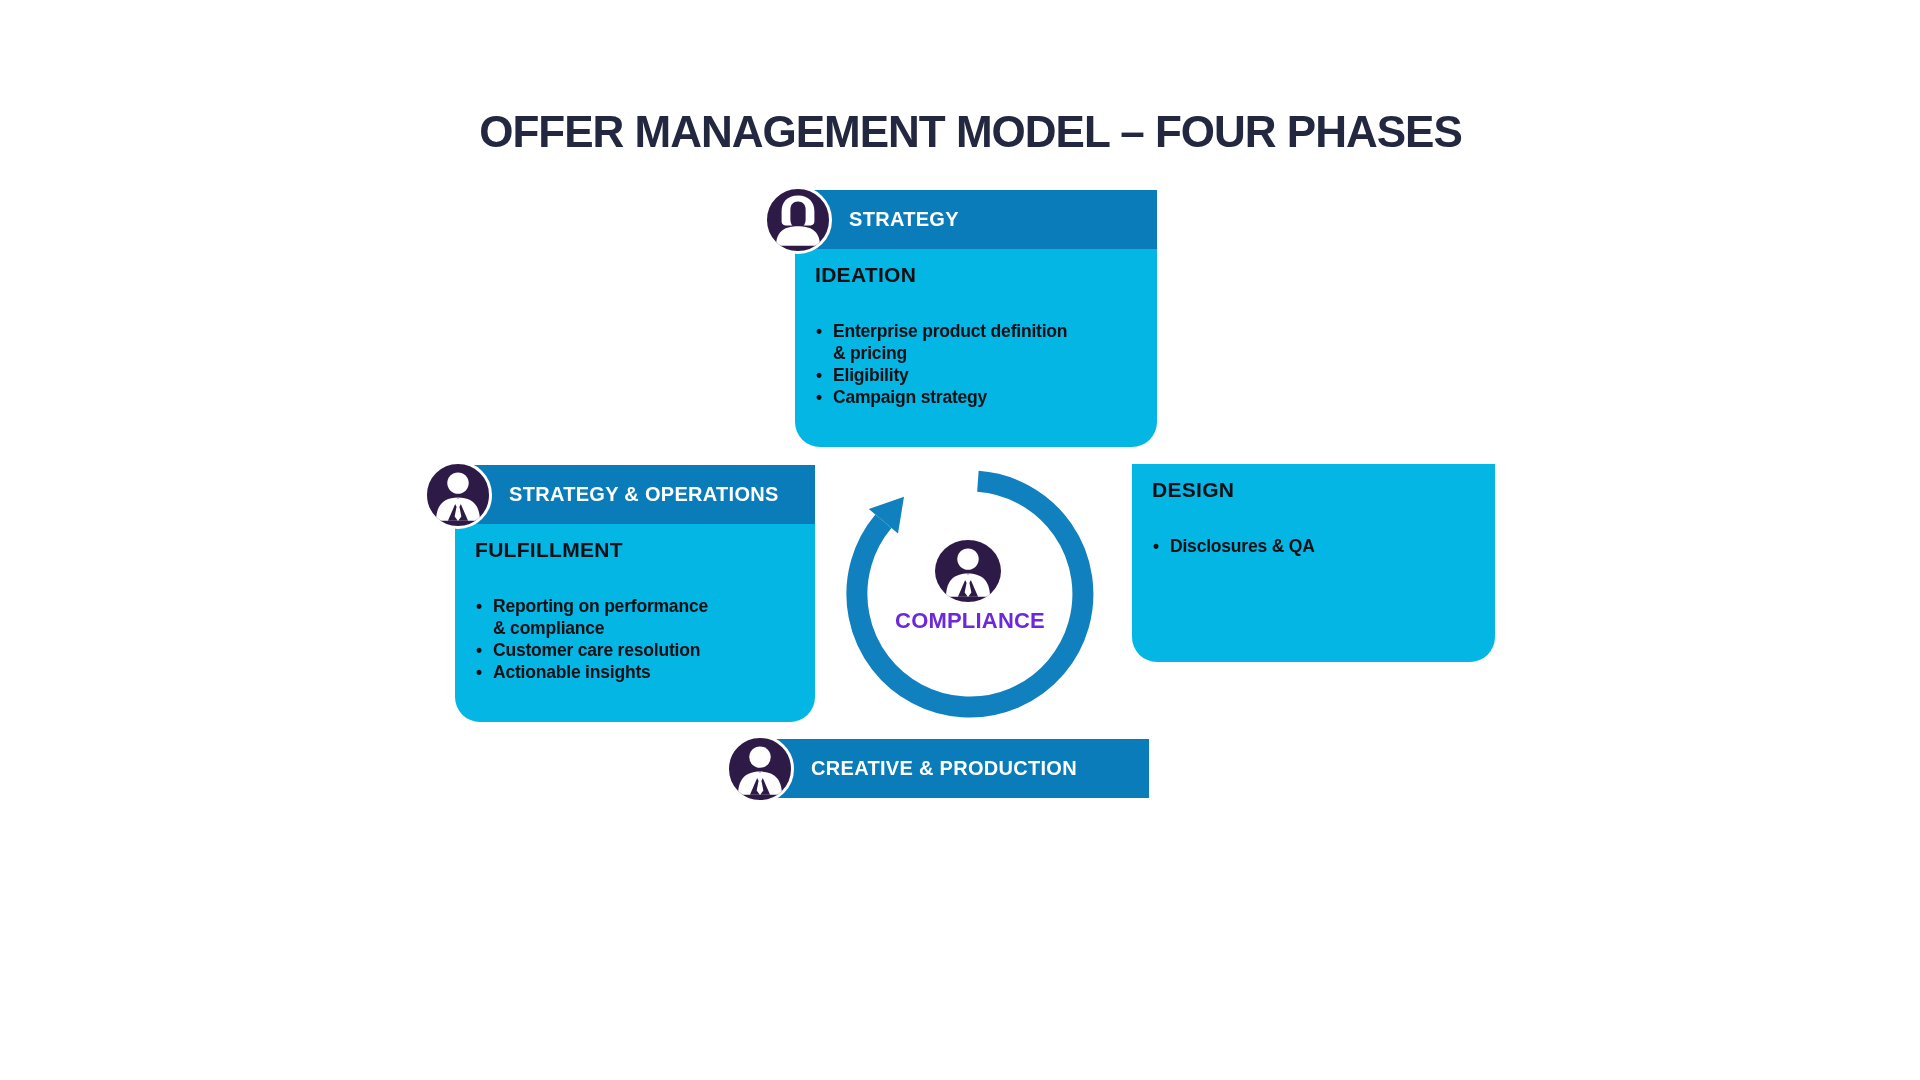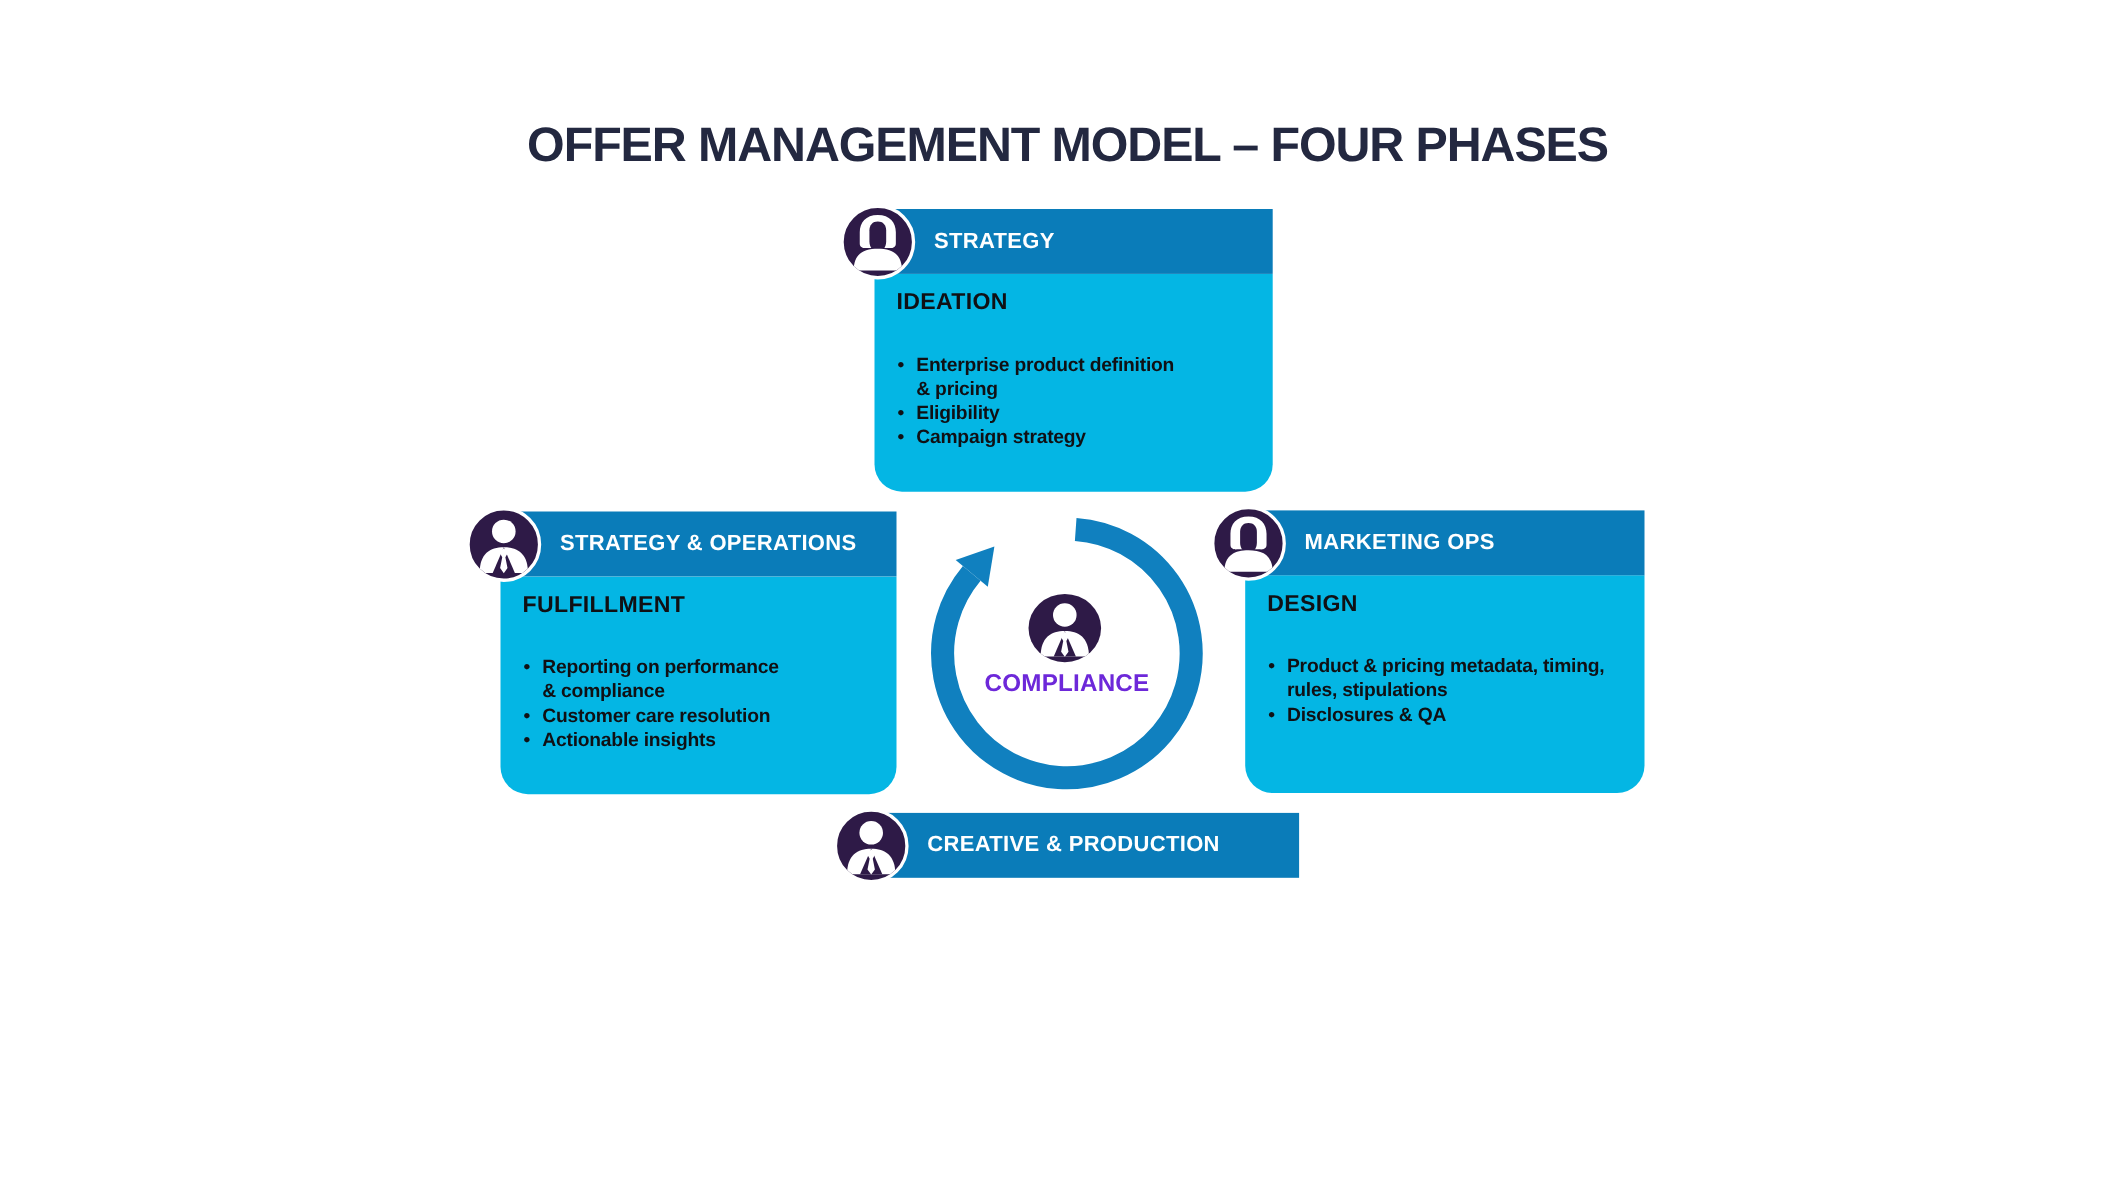"MARKETING OPS" div.card-header { html: <div> <span> <svg> <path></path> <path></path> <path></path> </svg> </span> <span>MARKETING OPS</span> </div> -> none }
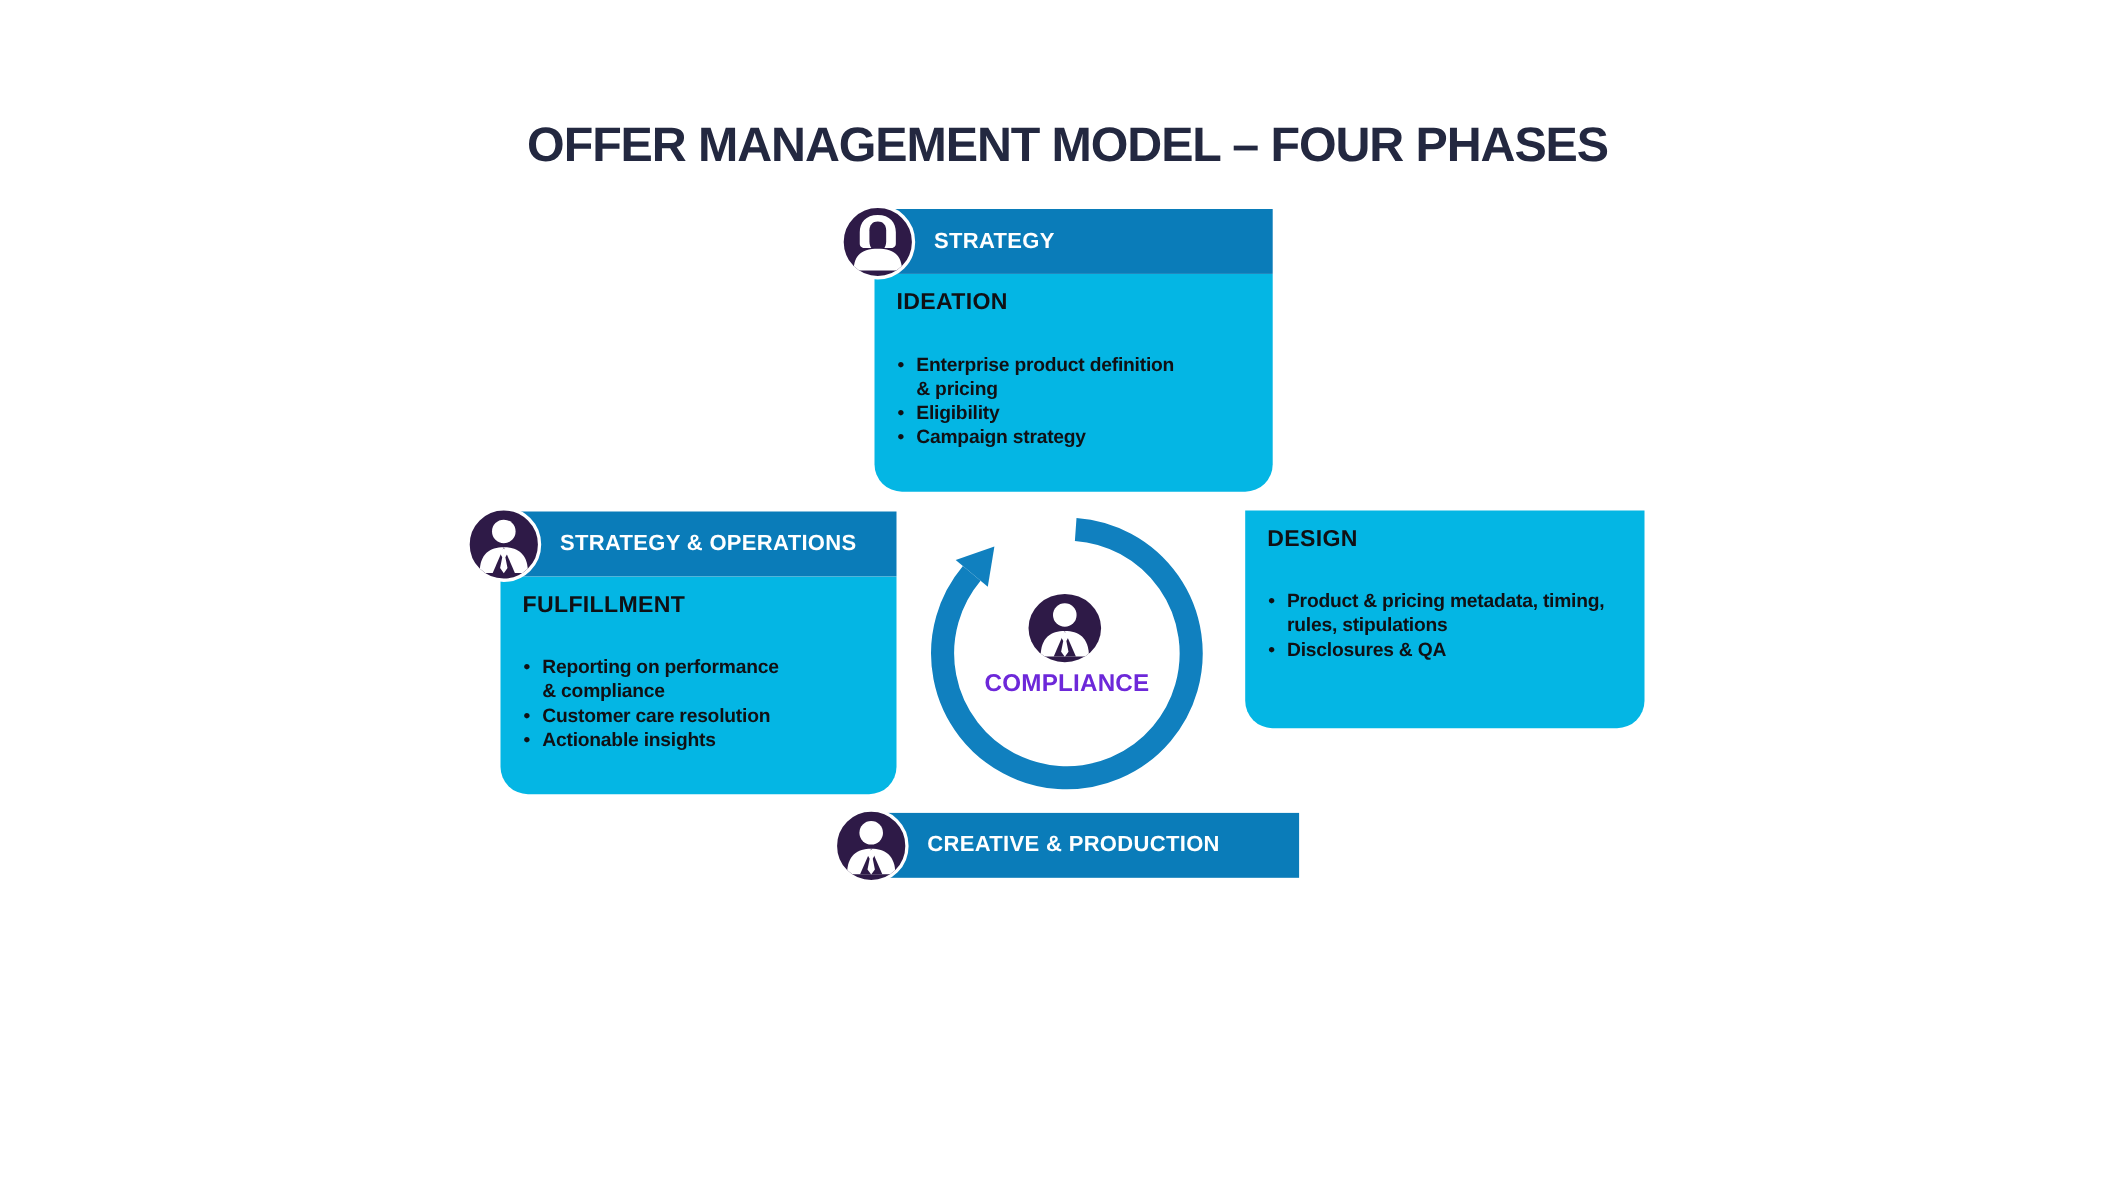"Product & pricing metadata, timing," li { html: <li>Product &amp; pricing metadata, timing, rules, stipulations</li> -> none }
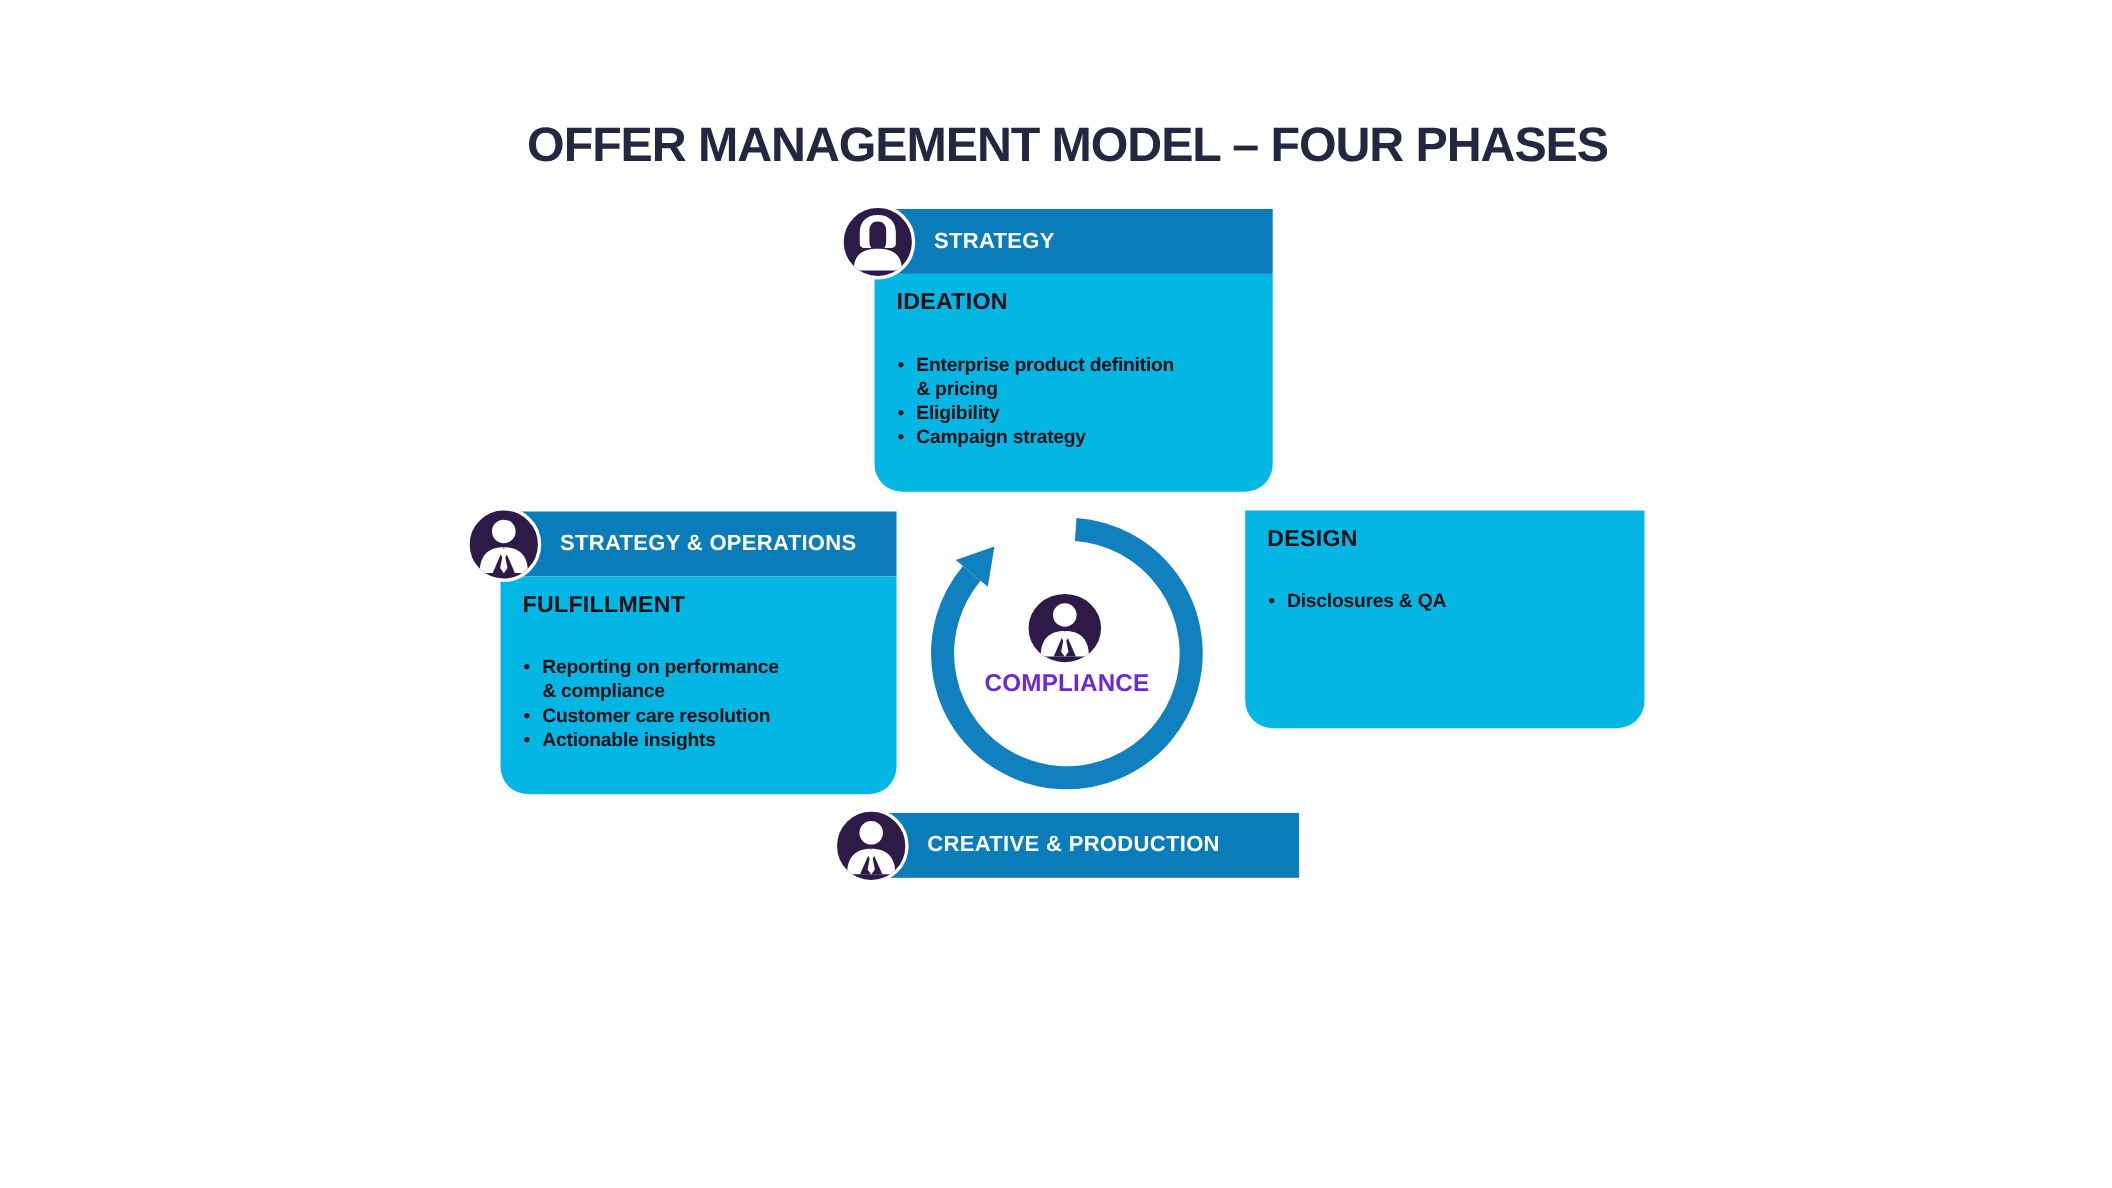"CREATIVE & PRODUCTION" .card-bottom { left: 789px -> 757px }
